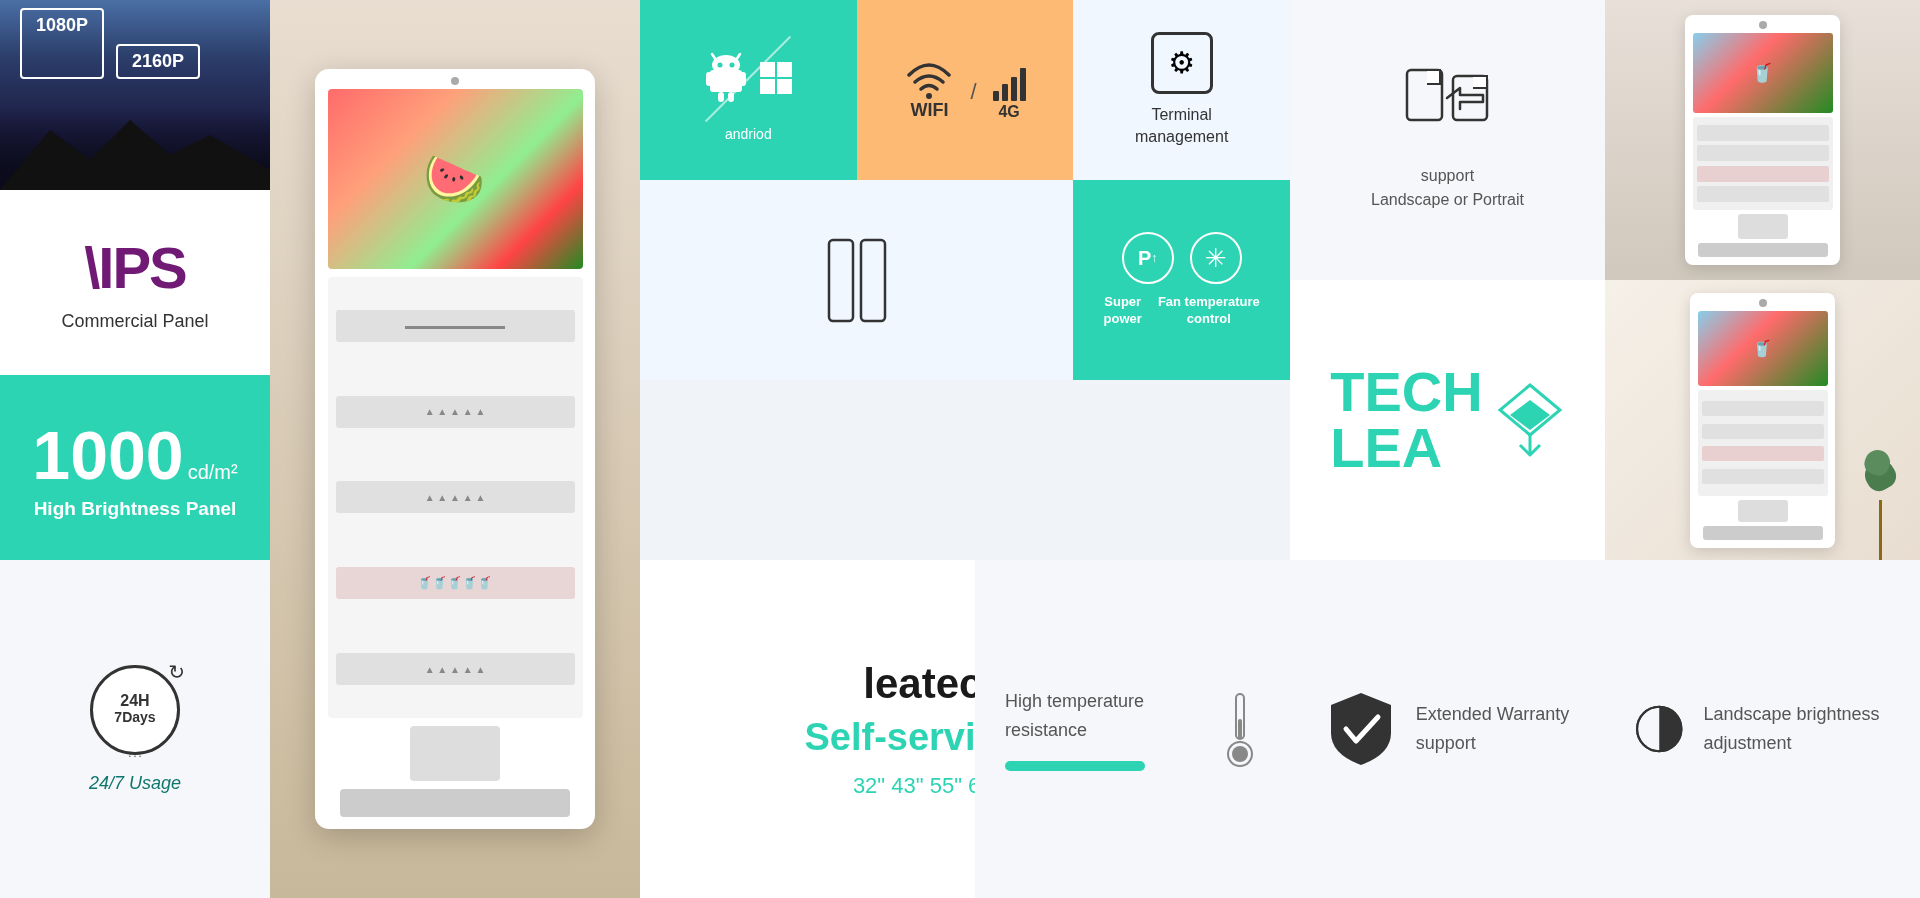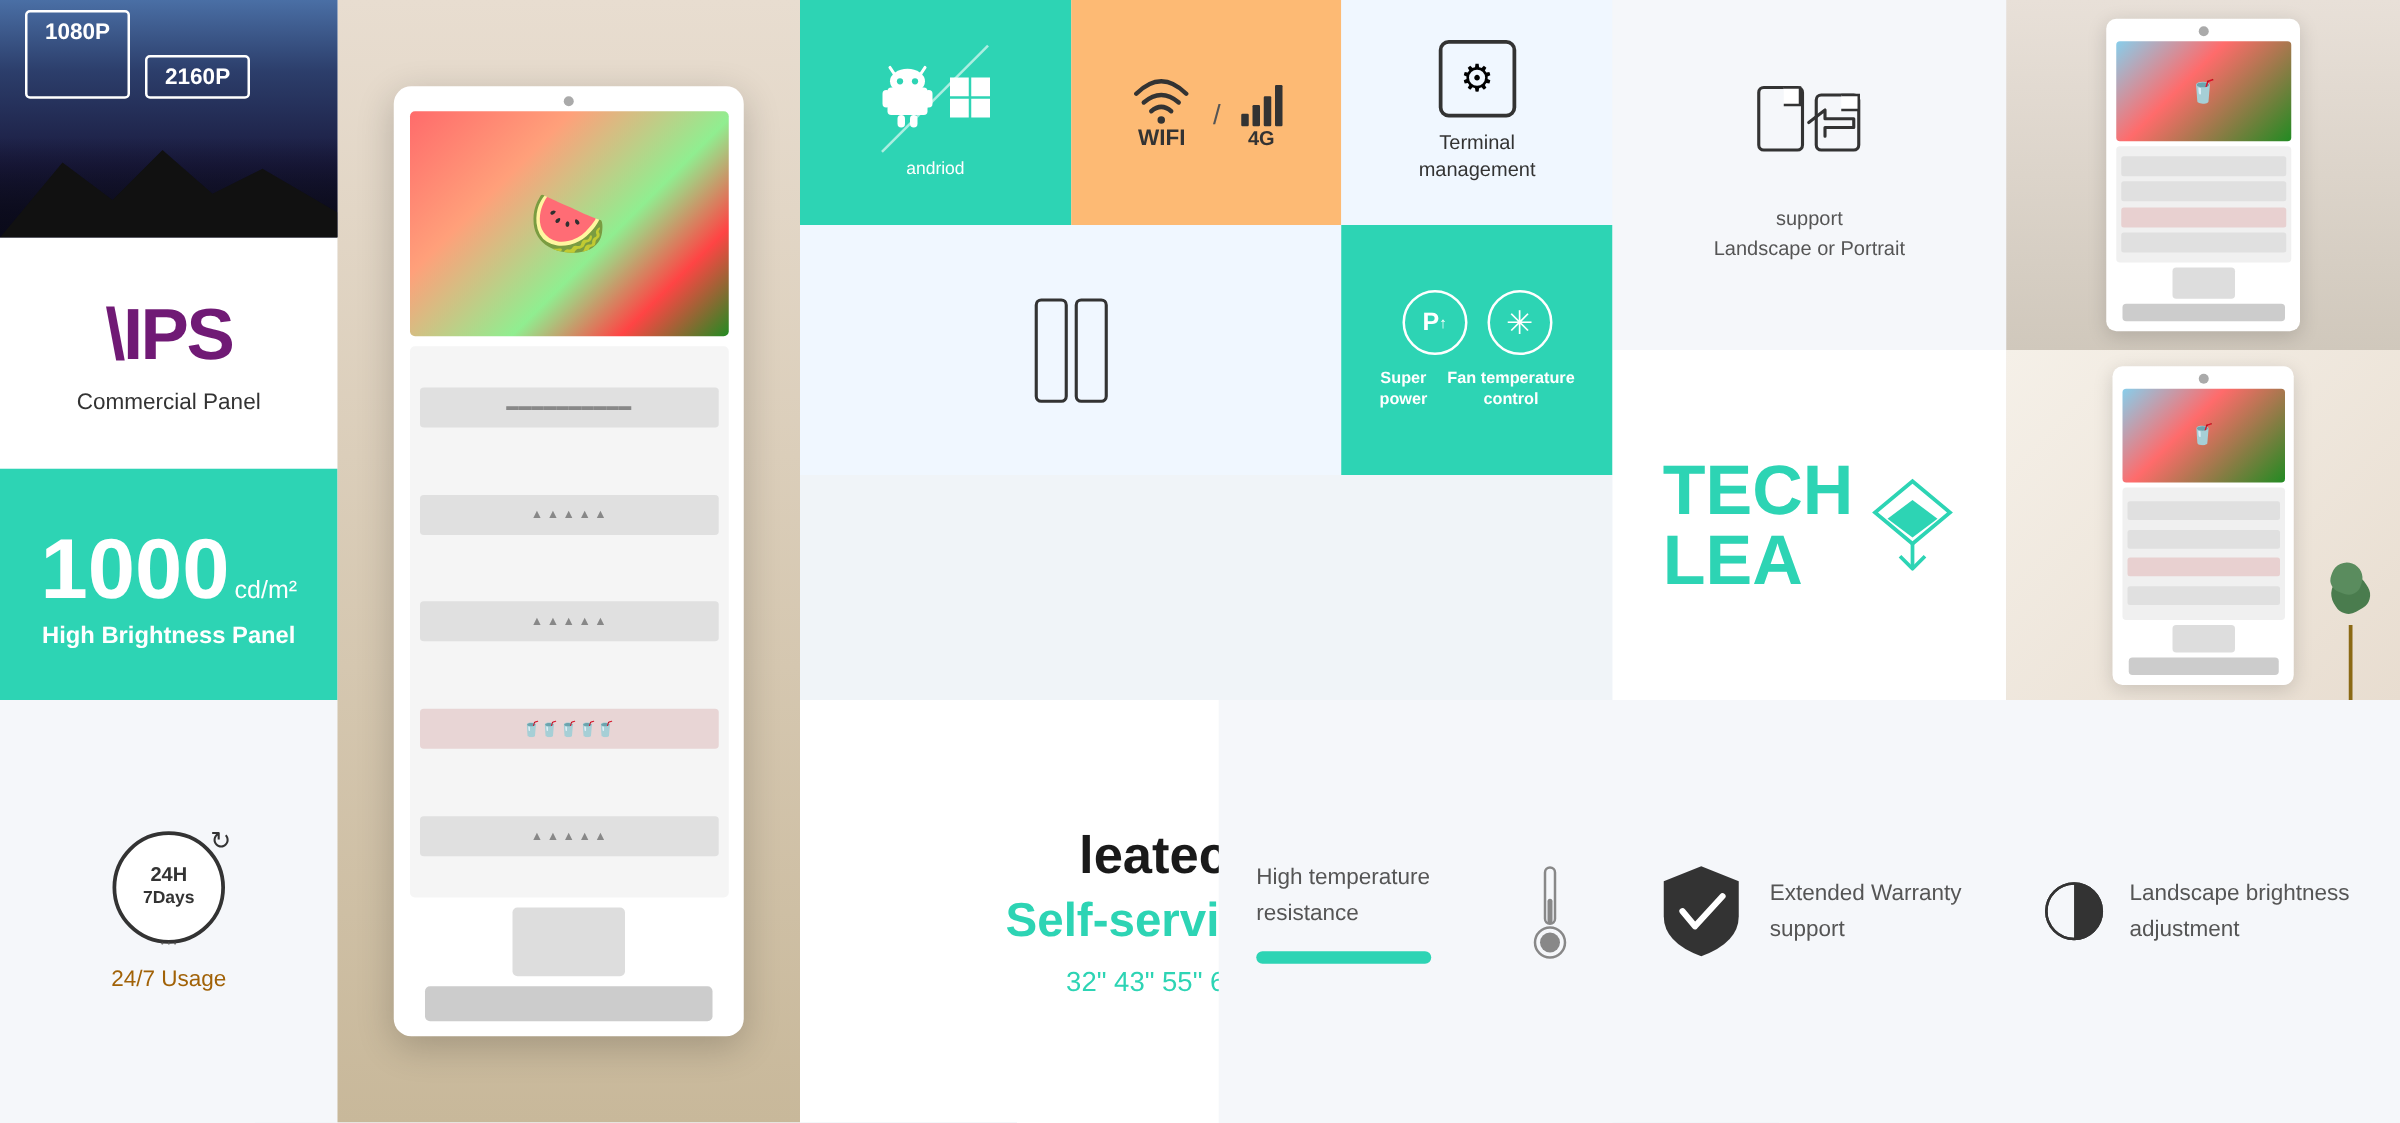"24/7 Usage" div { color: #a16207 -> #0f766e; font-style: none -> italic }
